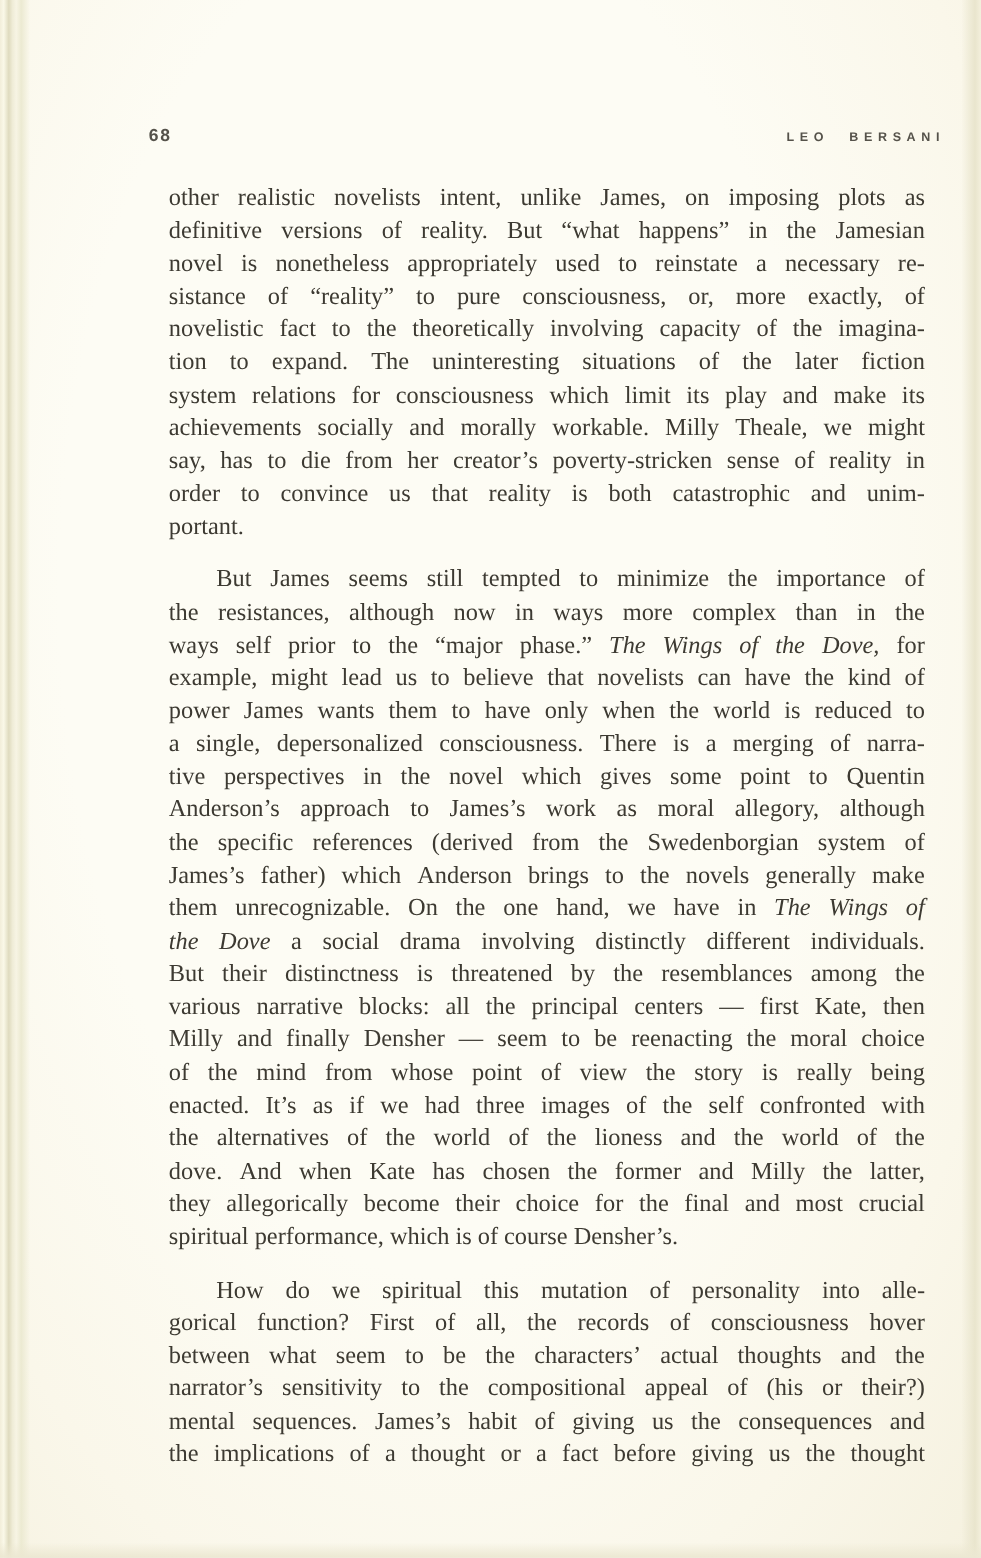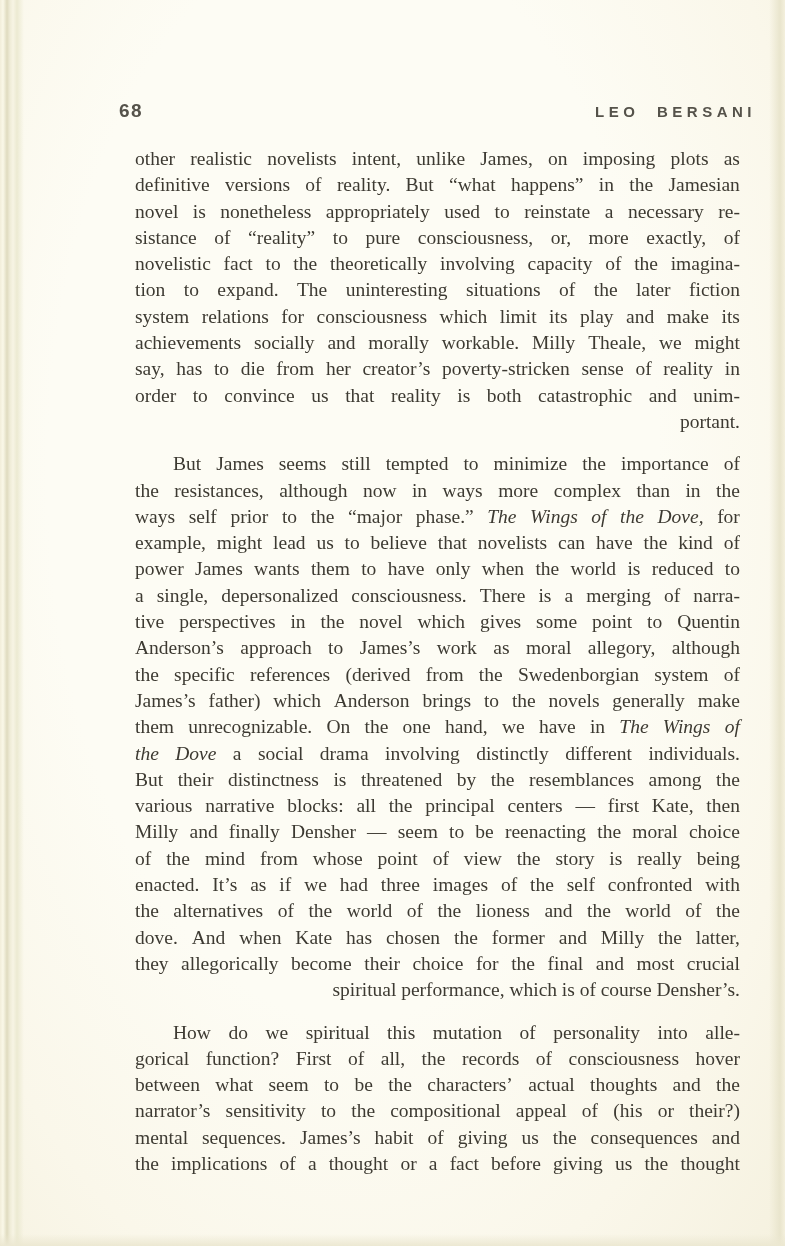"68" .pagenum { font-size: 19px -> 14px }
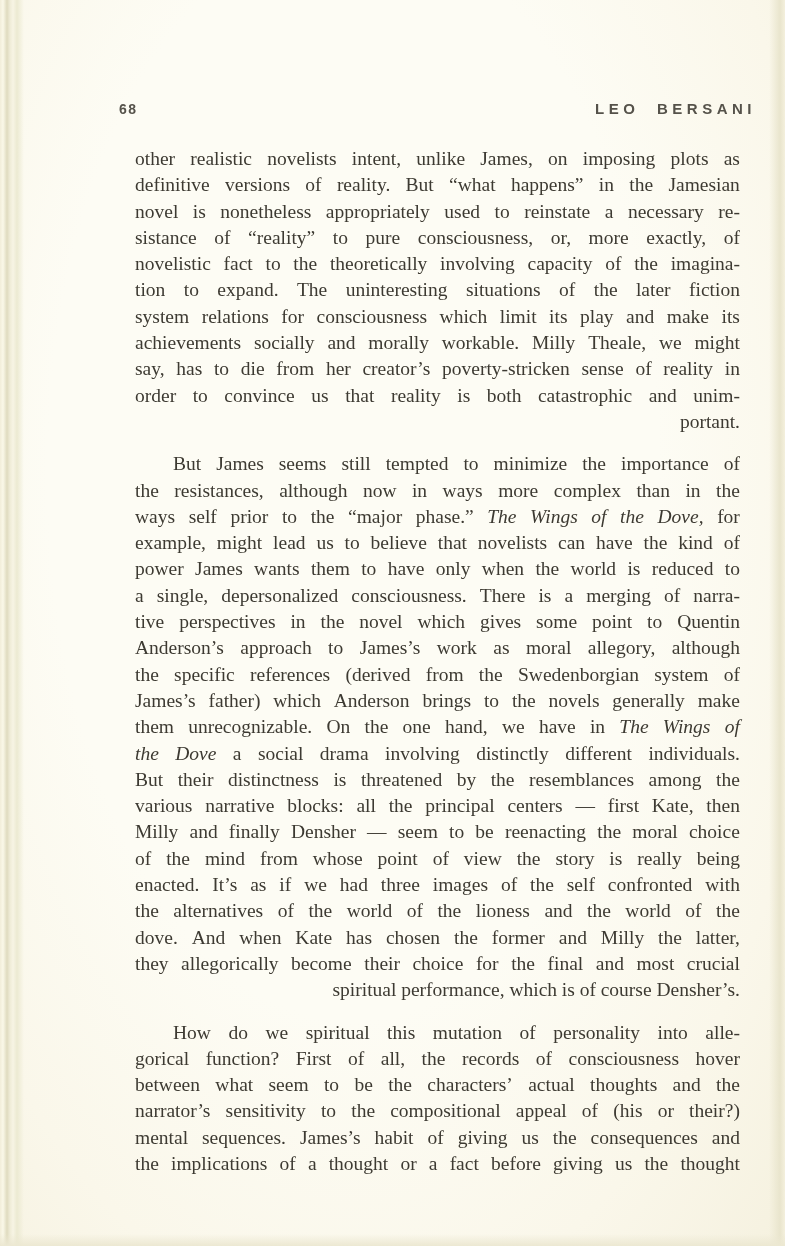"LEO BERSANI" .runtitle { font-size: 15px -> 10px }
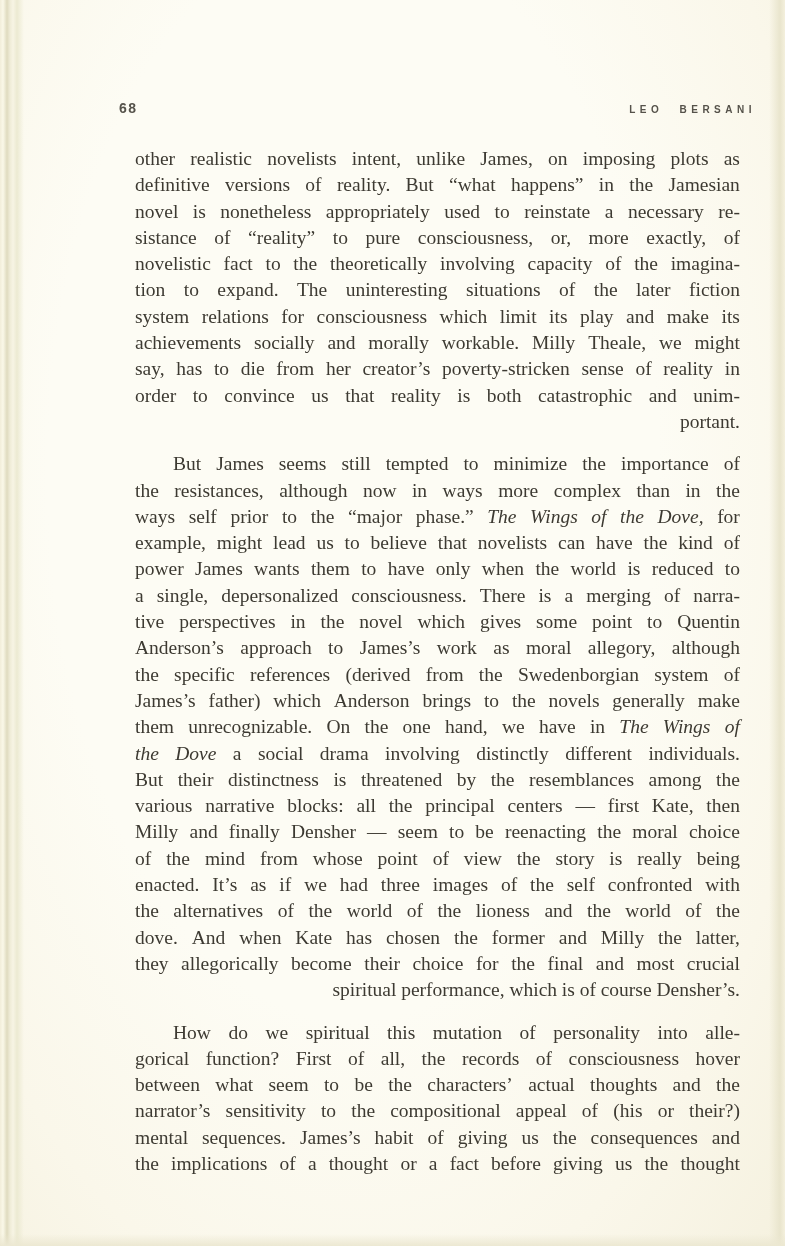"portant." .line.last { justify-content: flex-end -> flex-start }
